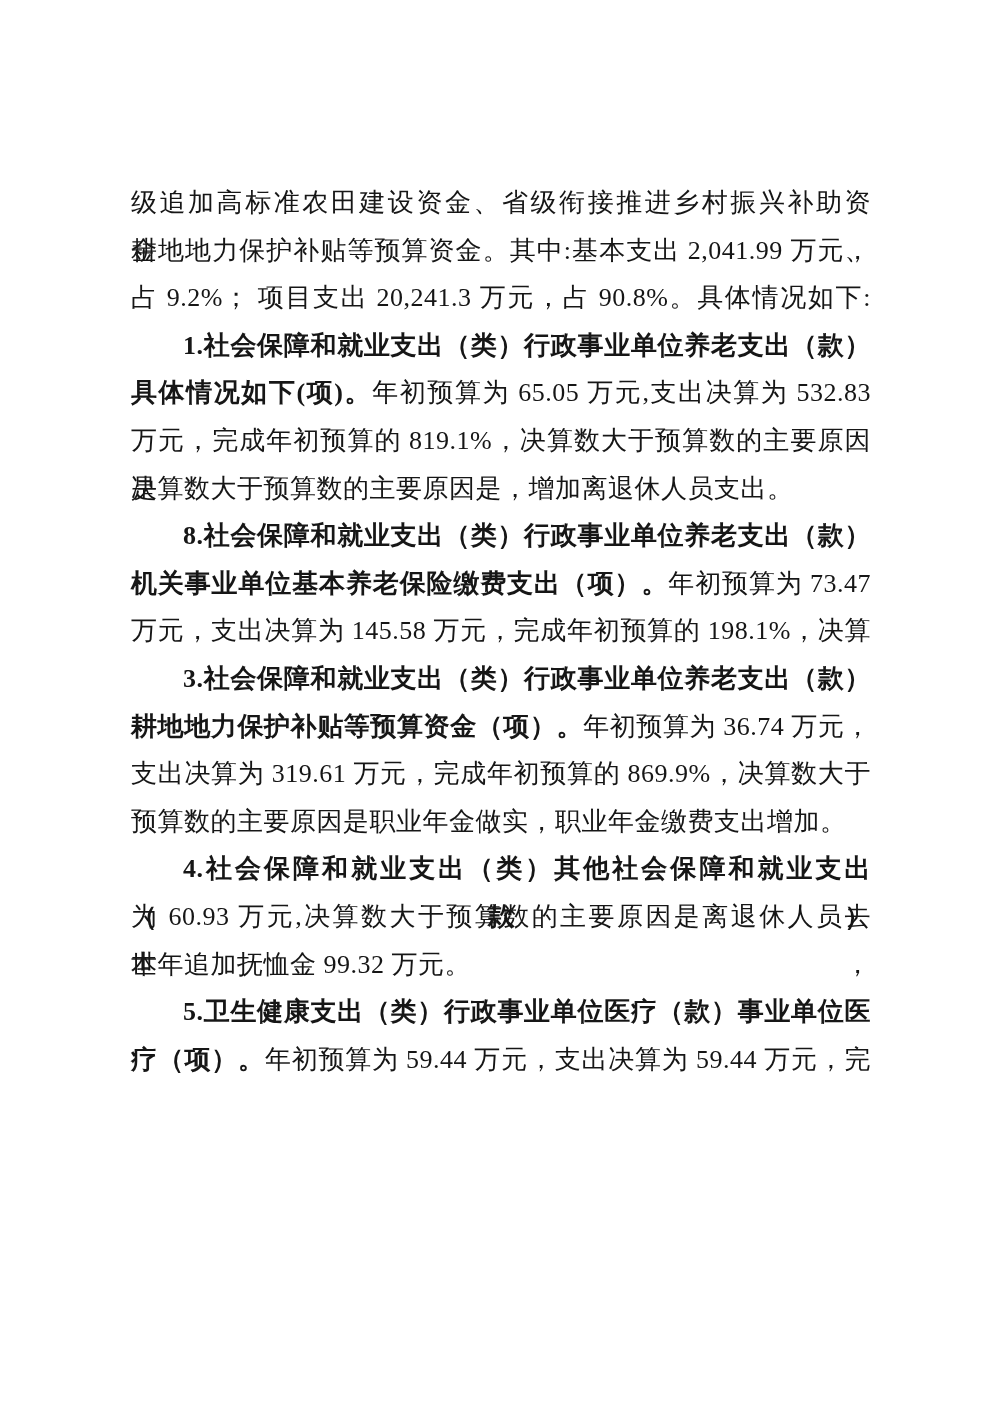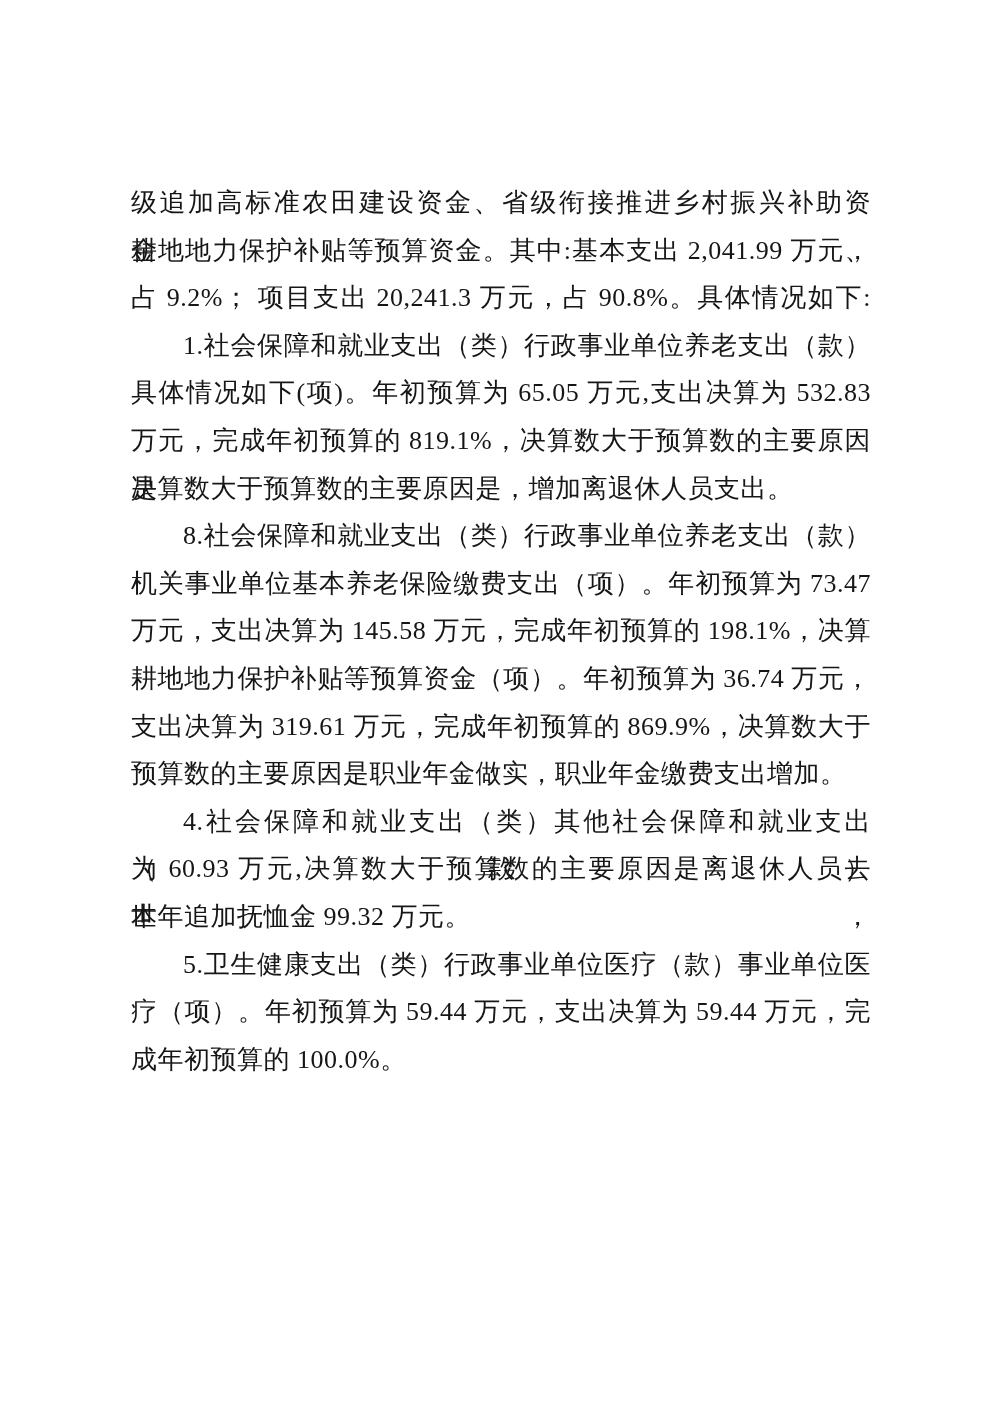"1.社会保障和就业支出（类）行政事业单位养老支出（款）" .seg-bold { font-weight: normal -> bold }
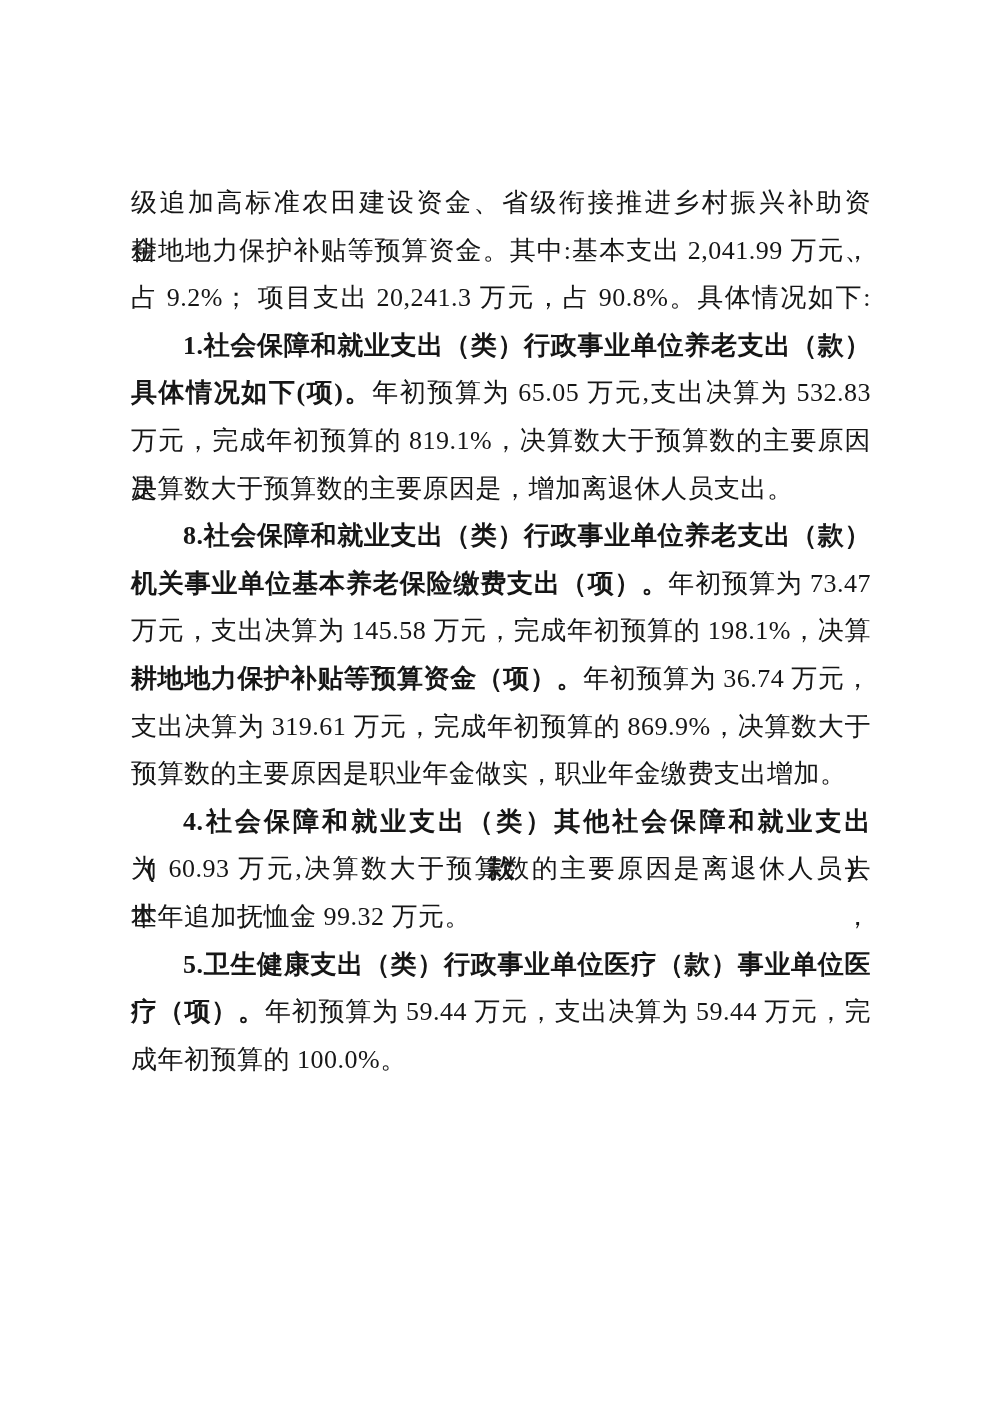"3.社会保障和就业支出（类）行政事业单位养老支出（款）" div.doc-line { html: none -> <div><span>3.社会保障和就业支出（类）行政事业单位养老支出（款）</span></div> }
